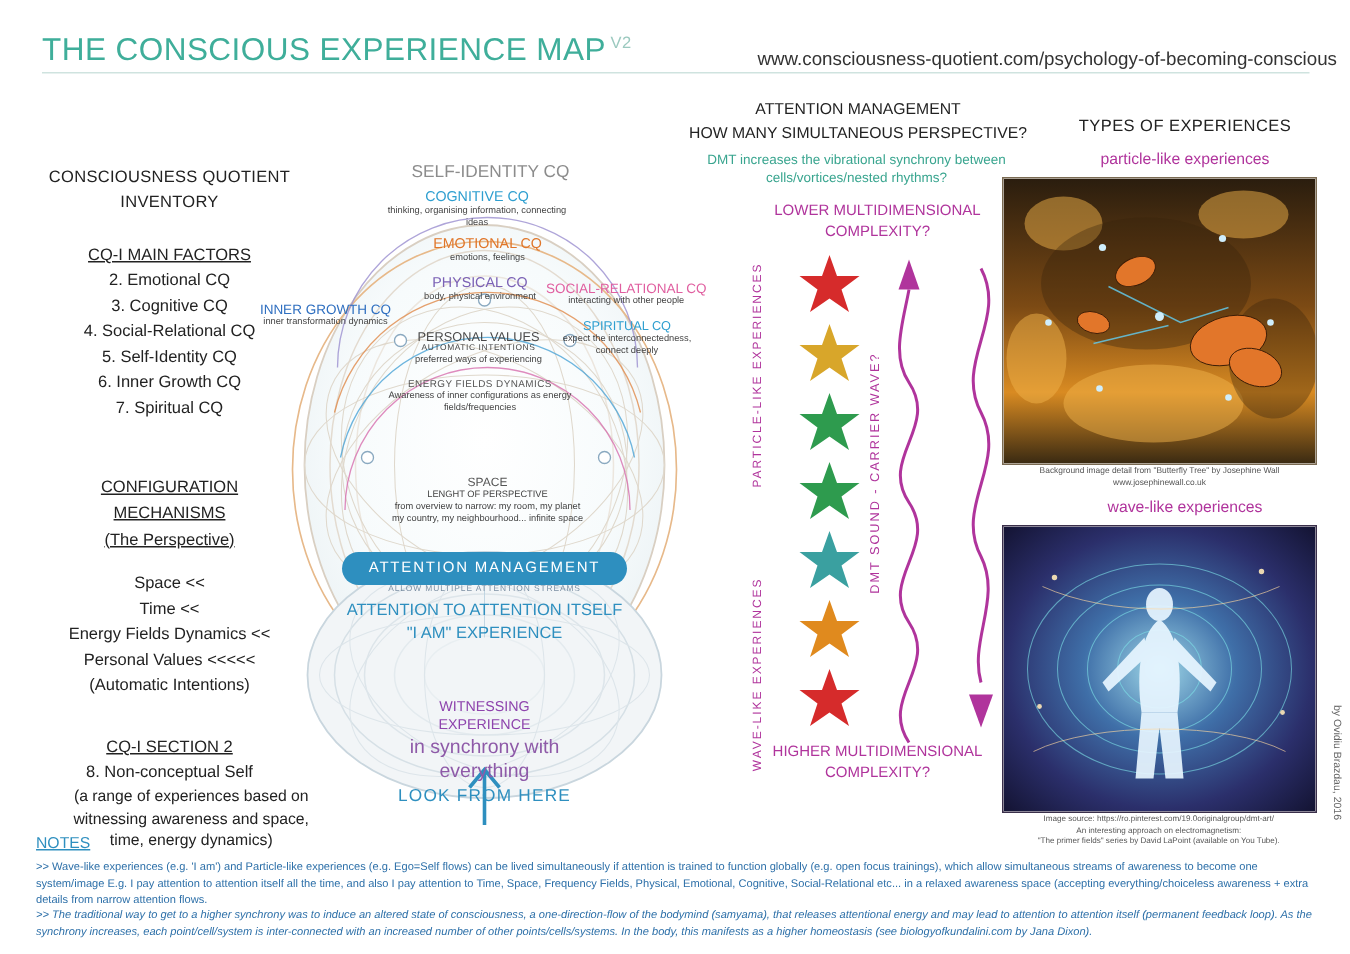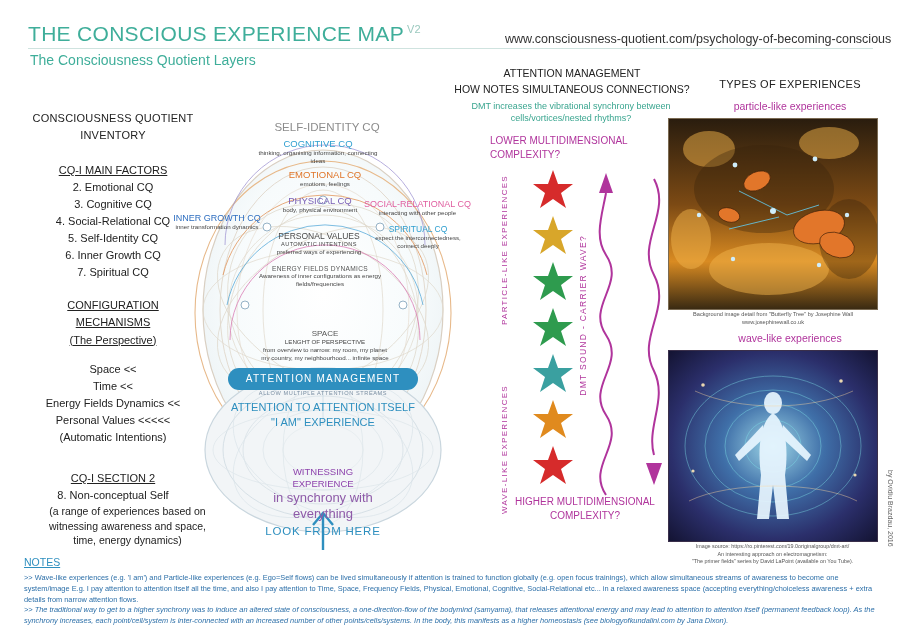"The Consciousness Quotient Layers" div.title-sub { html: <div>The Consciousness Quotient Layers</div> -> none }
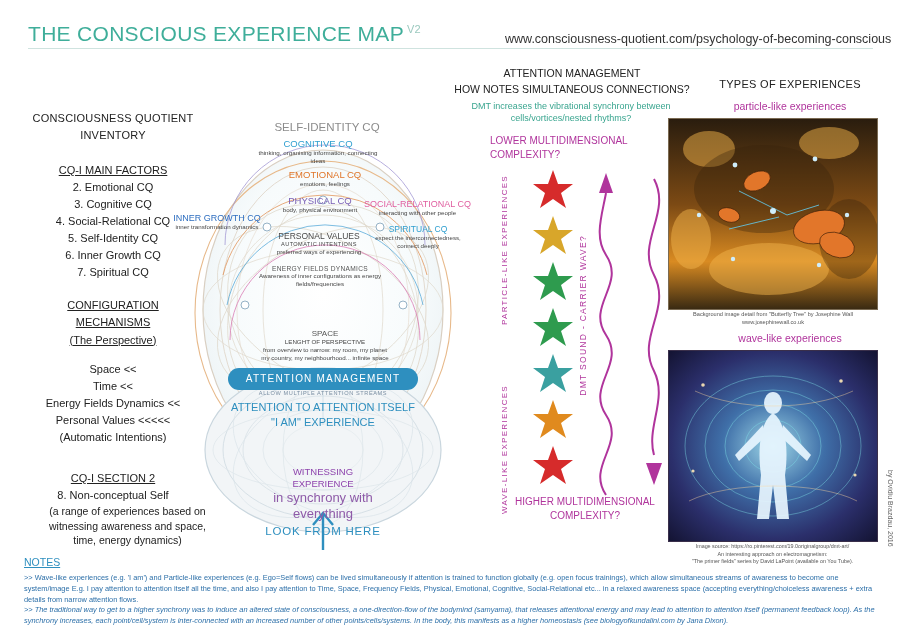"HOW NOTES SIMULTANEOUS CONNECTIONS?" div { text: NOTES SIMULTANEOUS CONNECTIONS -> MANY SIMULTANEOUS PERSPECTIVE }
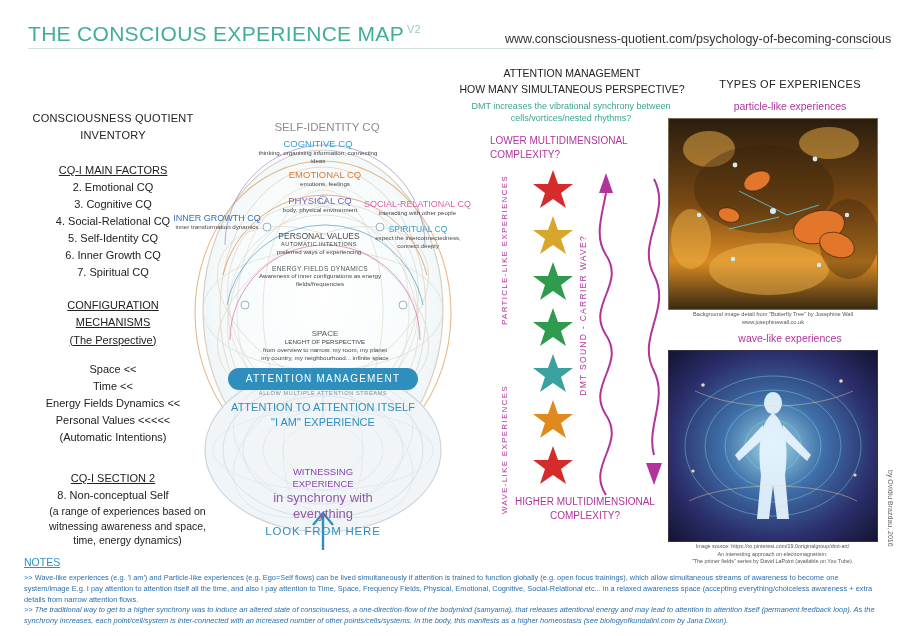"SELF-IDENTITY CQ" .center { top: 107px -> 95px }
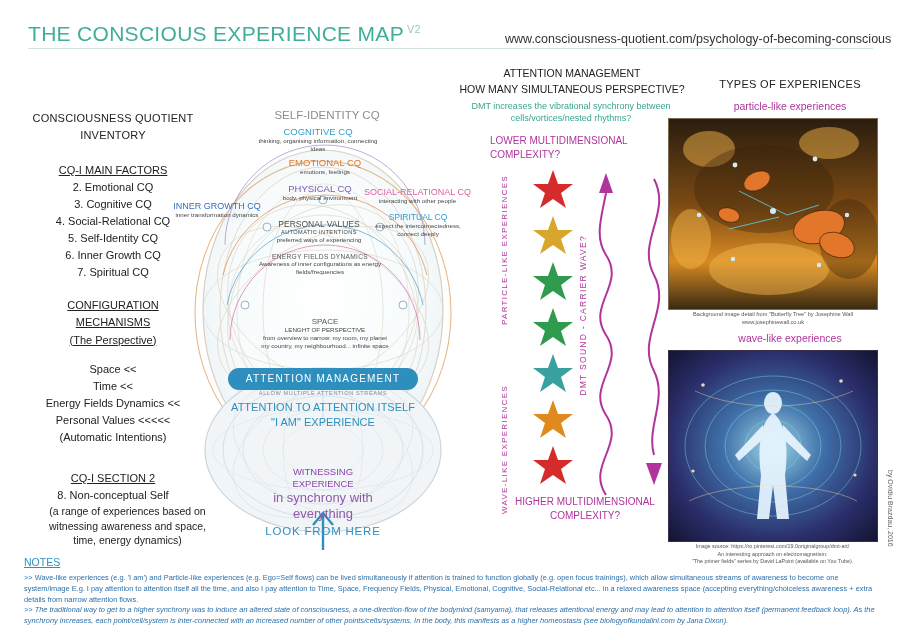"LOWER MULTIDIMENSIONAL COMPLEXITY?" .lower-mc { text-align: none -> center }
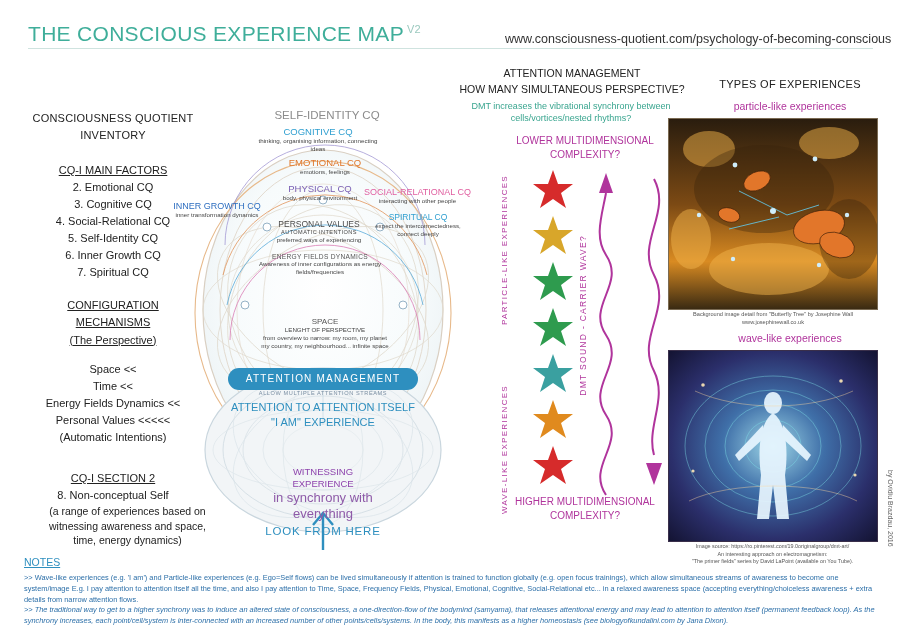"CONFIGURATION" div.blk { margin-top: 16px -> 36px }
